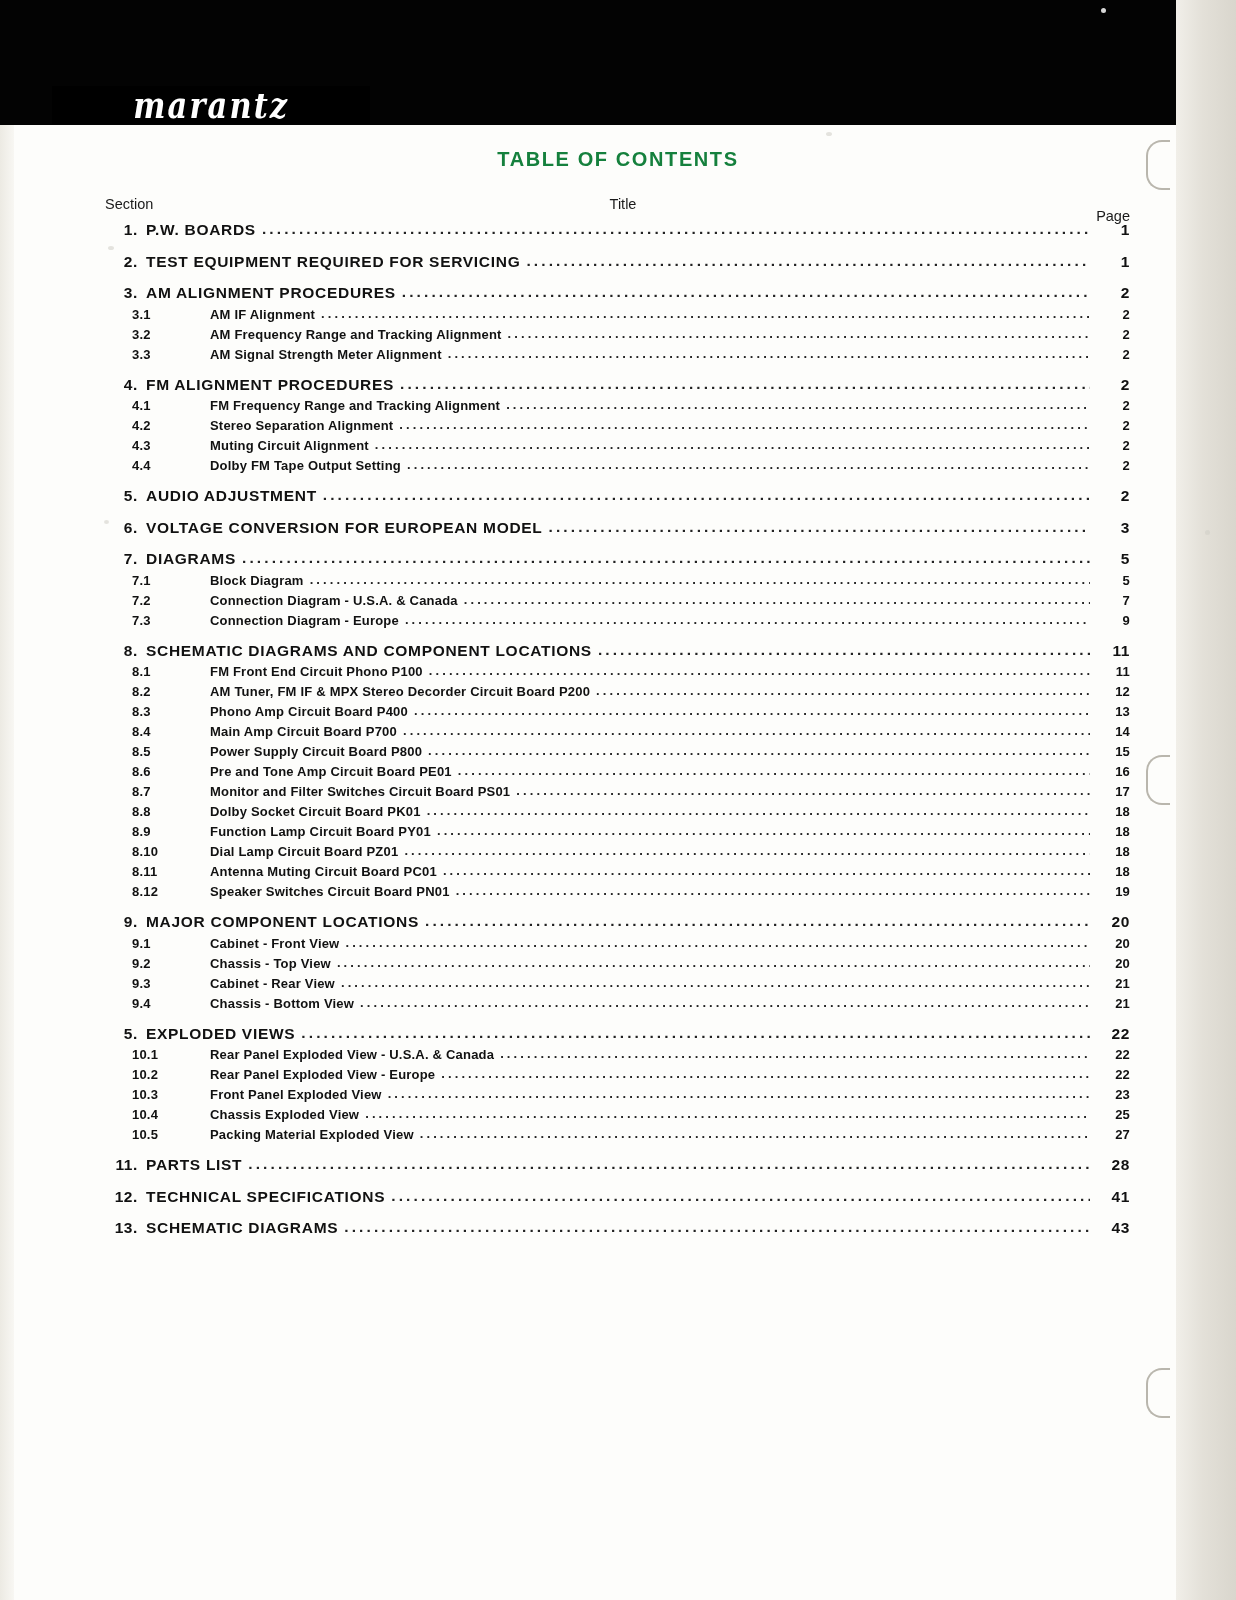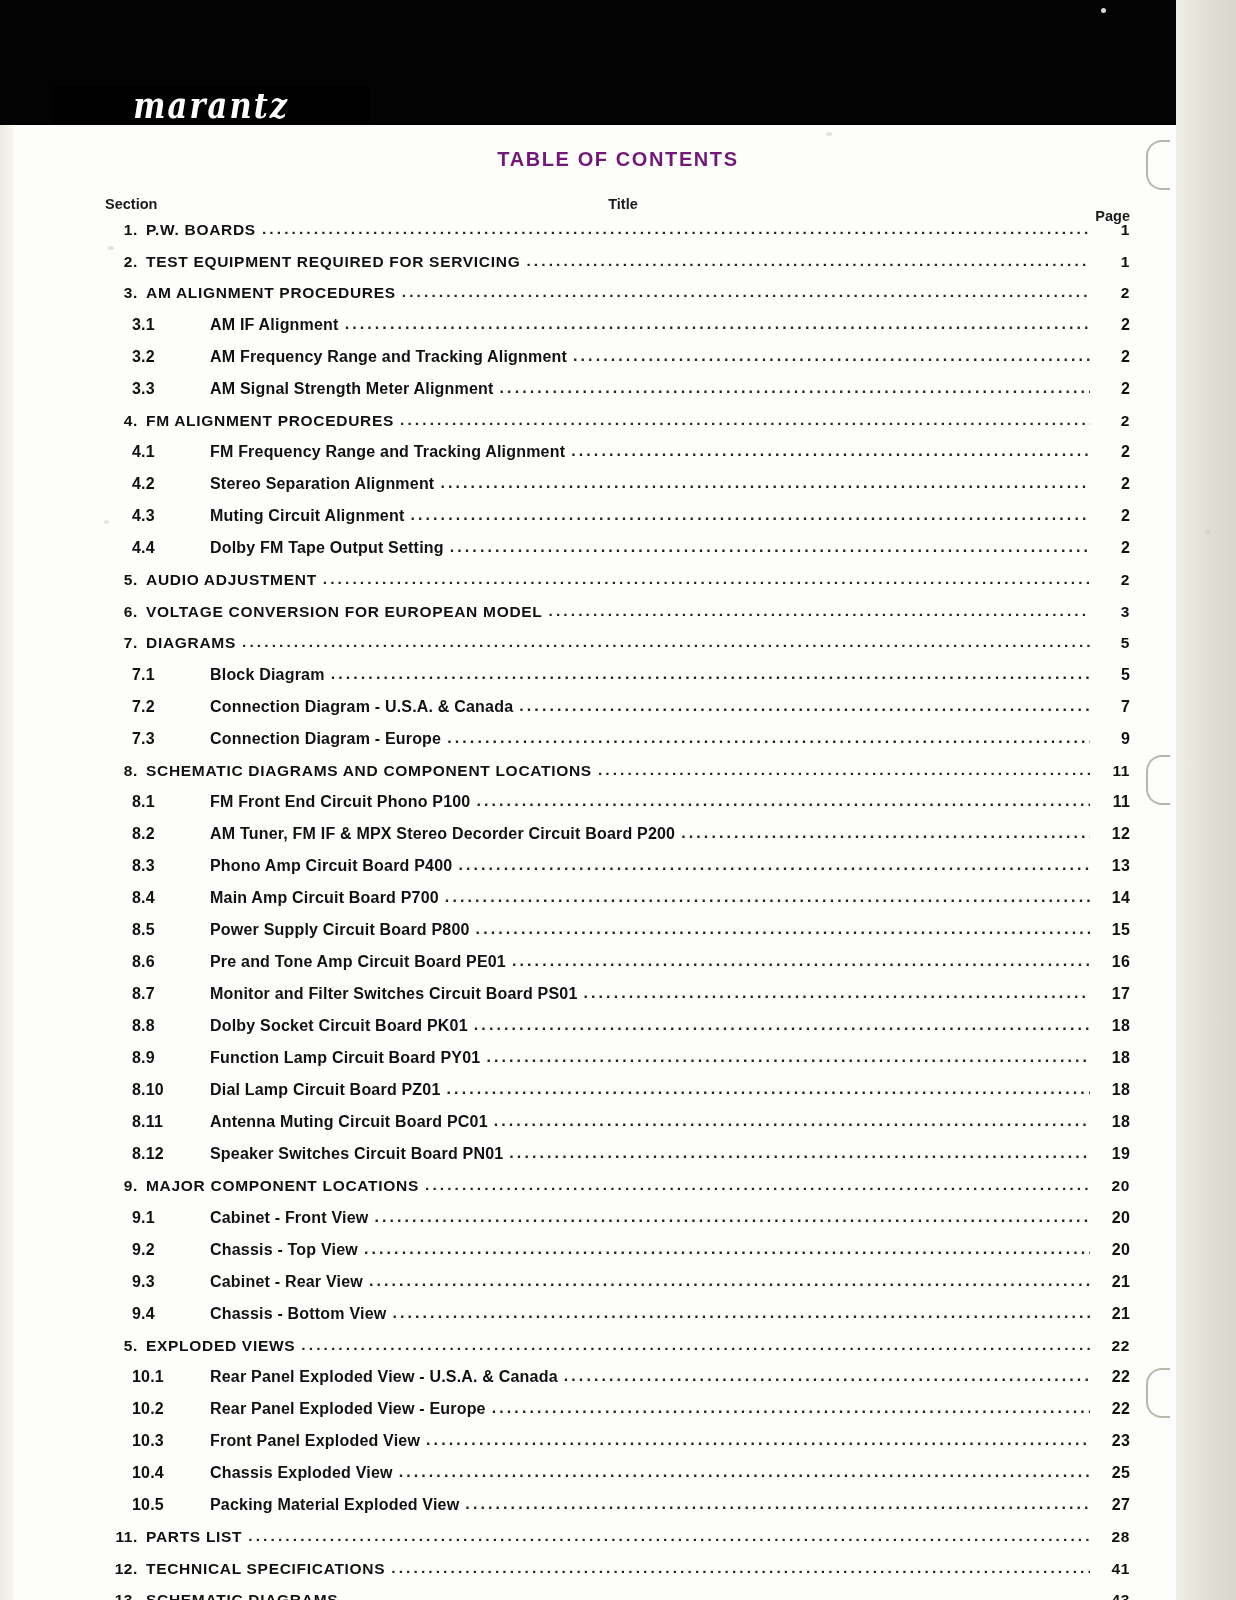"TABLE OF CONTENTS" .title { color: #701a75 -> #15803d }
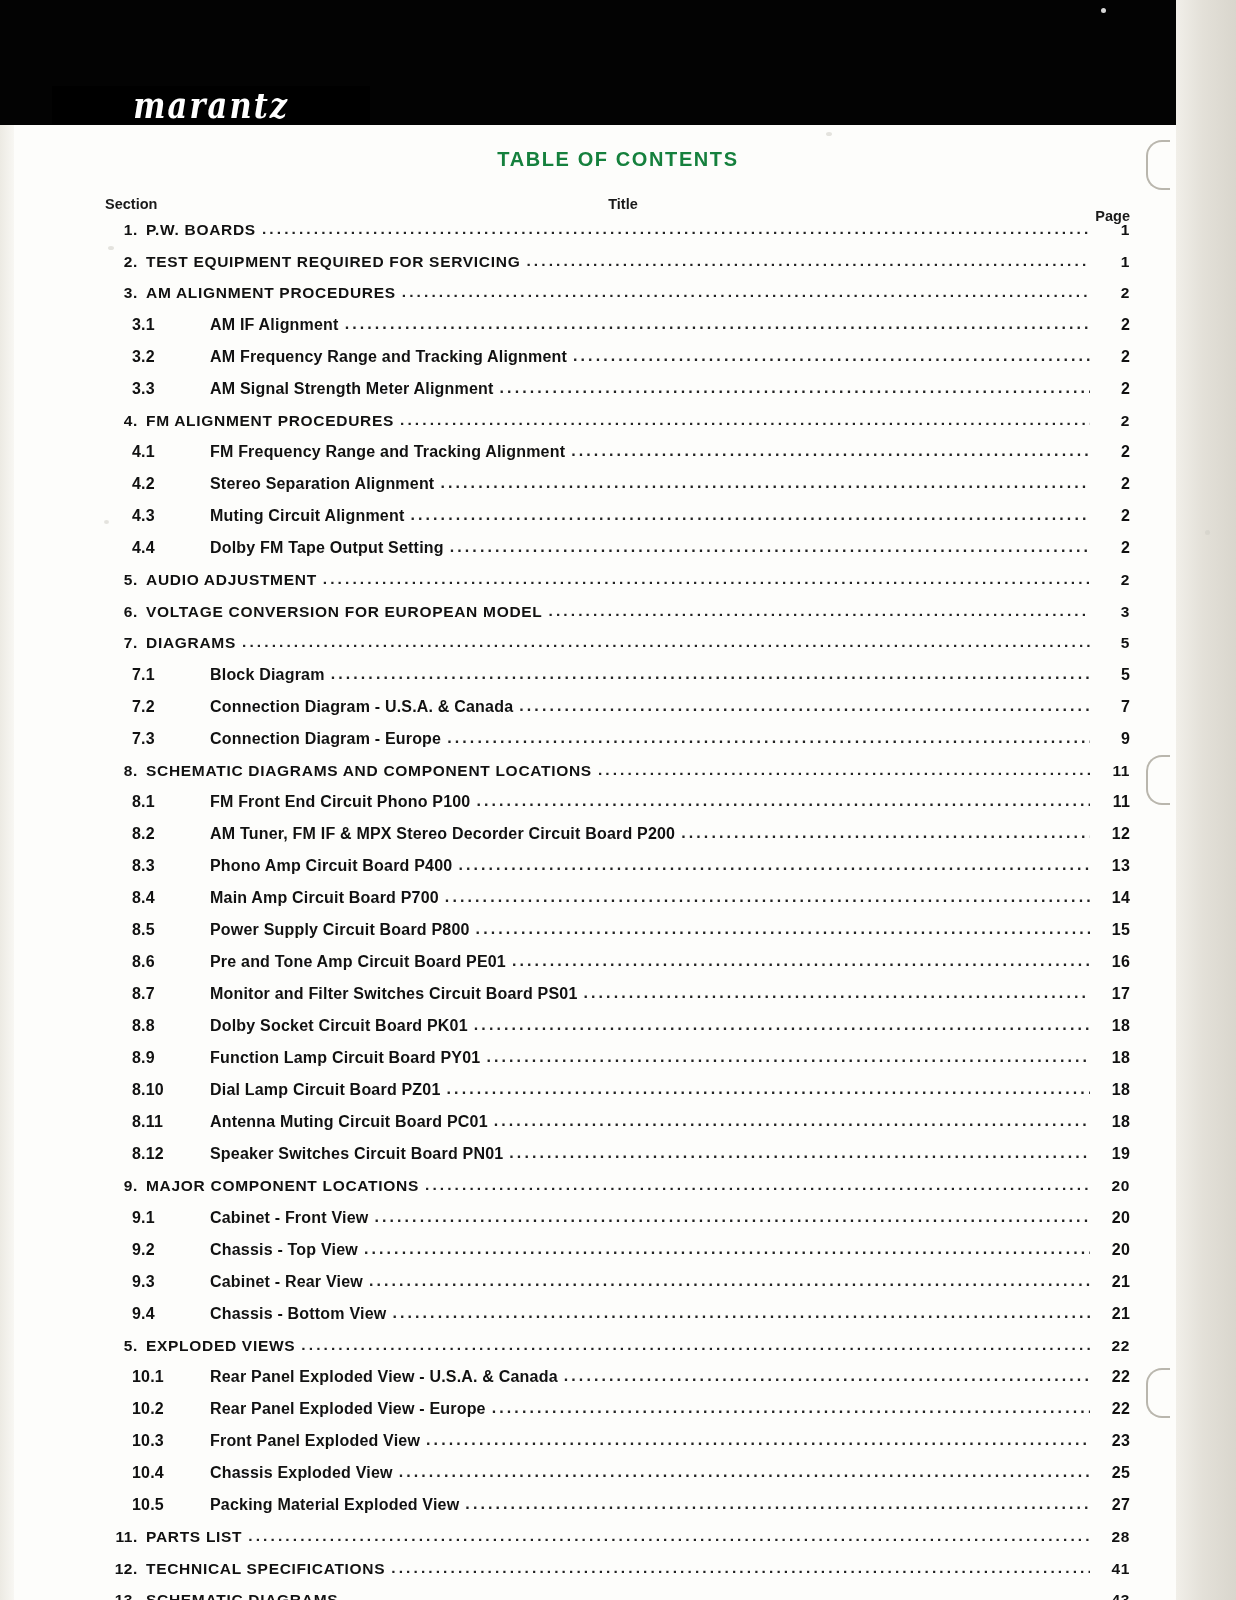"Section" .head-row { font-weight: bold -> normal }
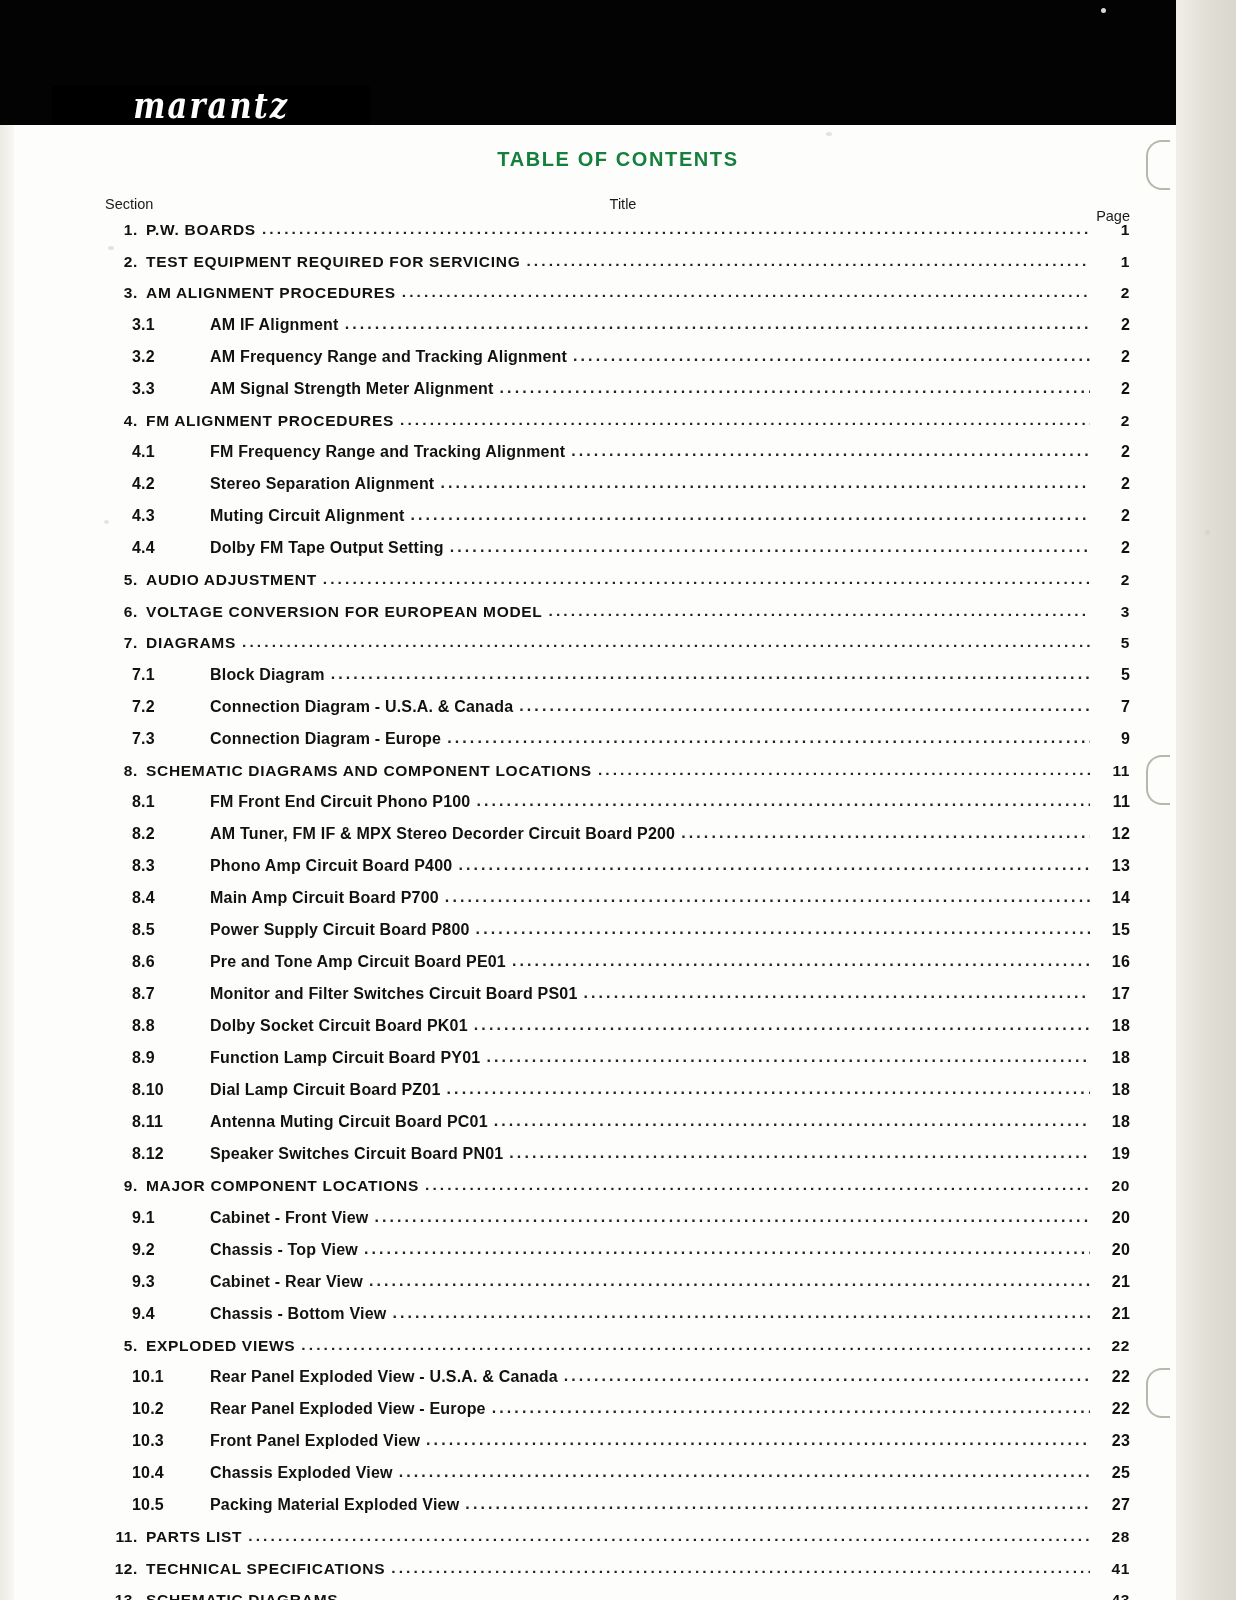"3.1" .lvl2 { font-size: 16px -> 13px; margin-top: 16px -> 7px }
